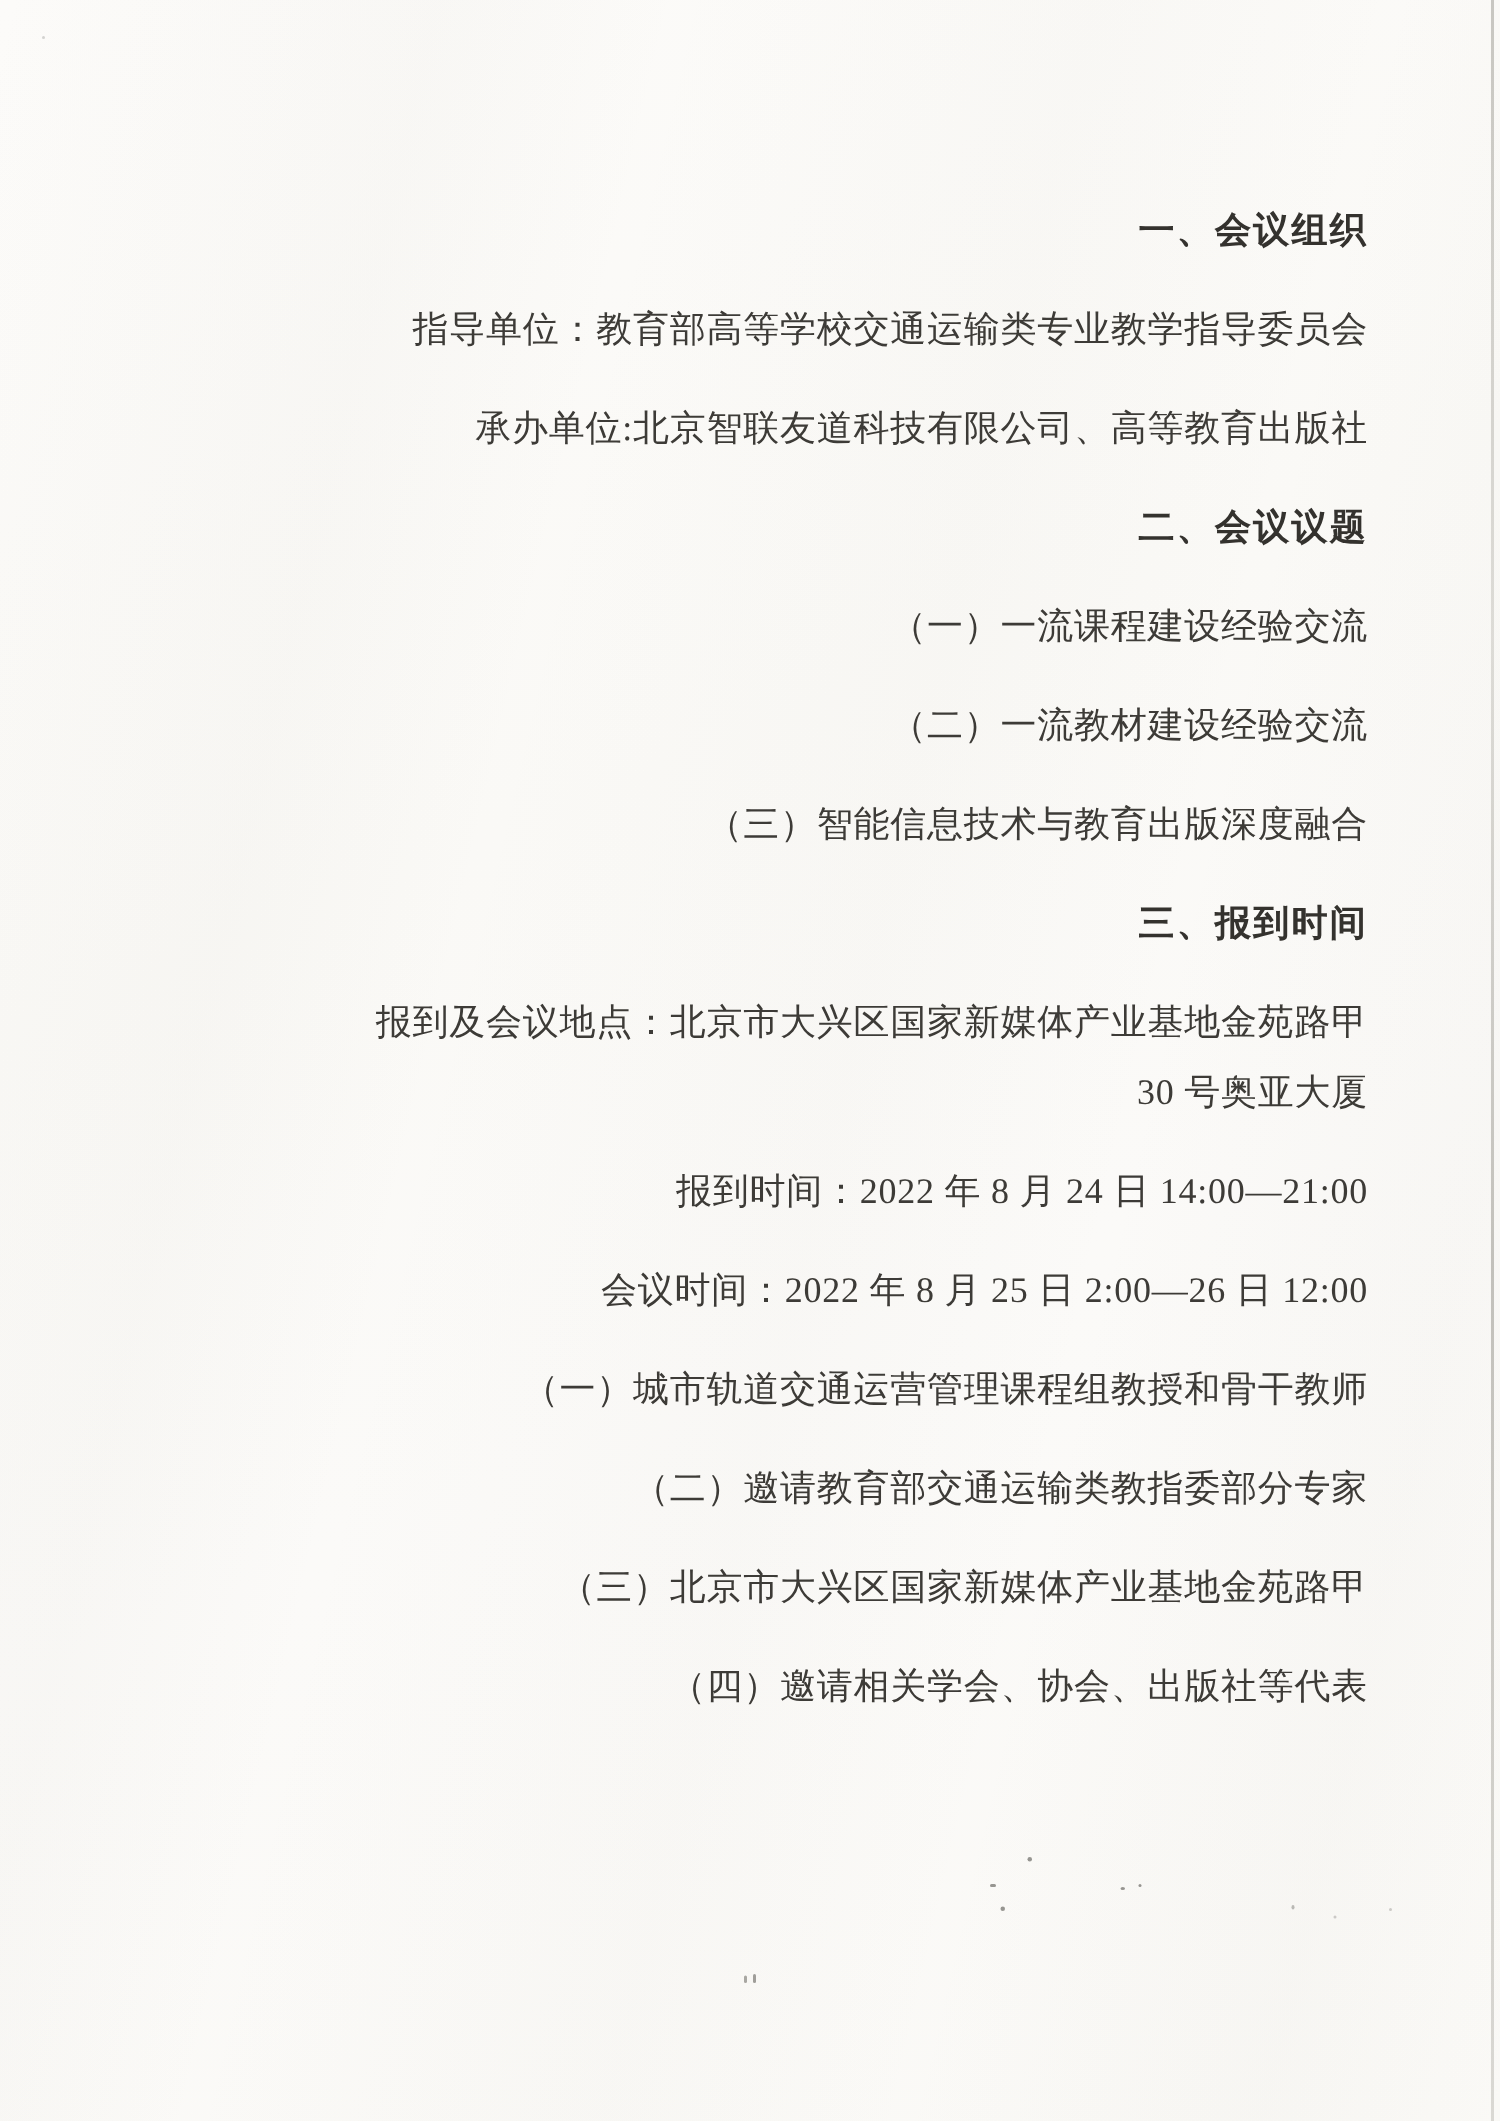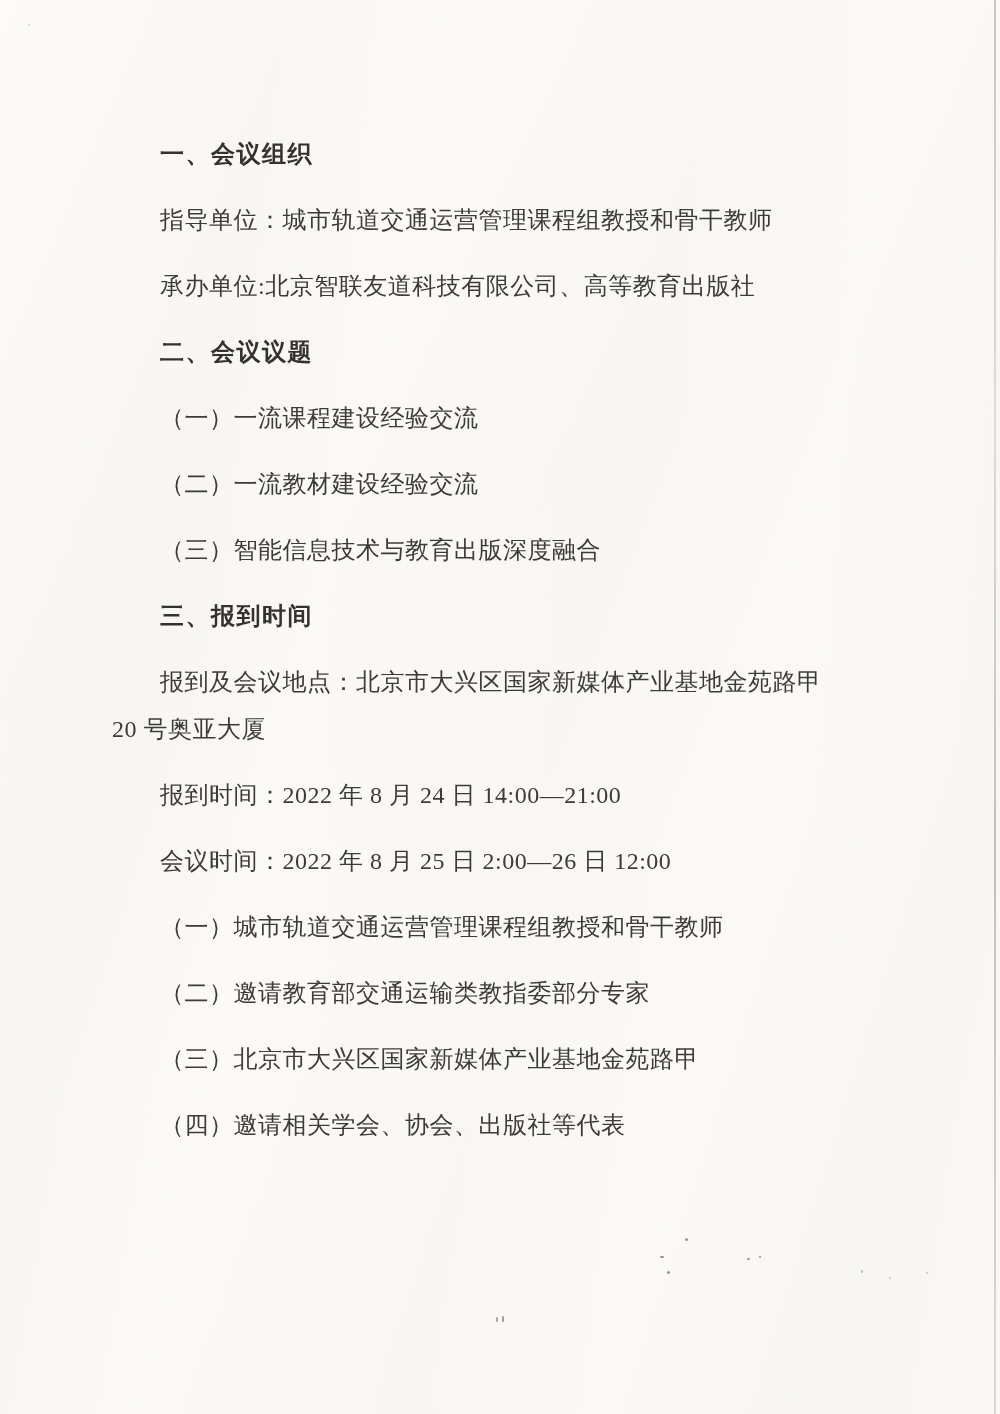"一、会议组织" .page { text-align: none -> right }
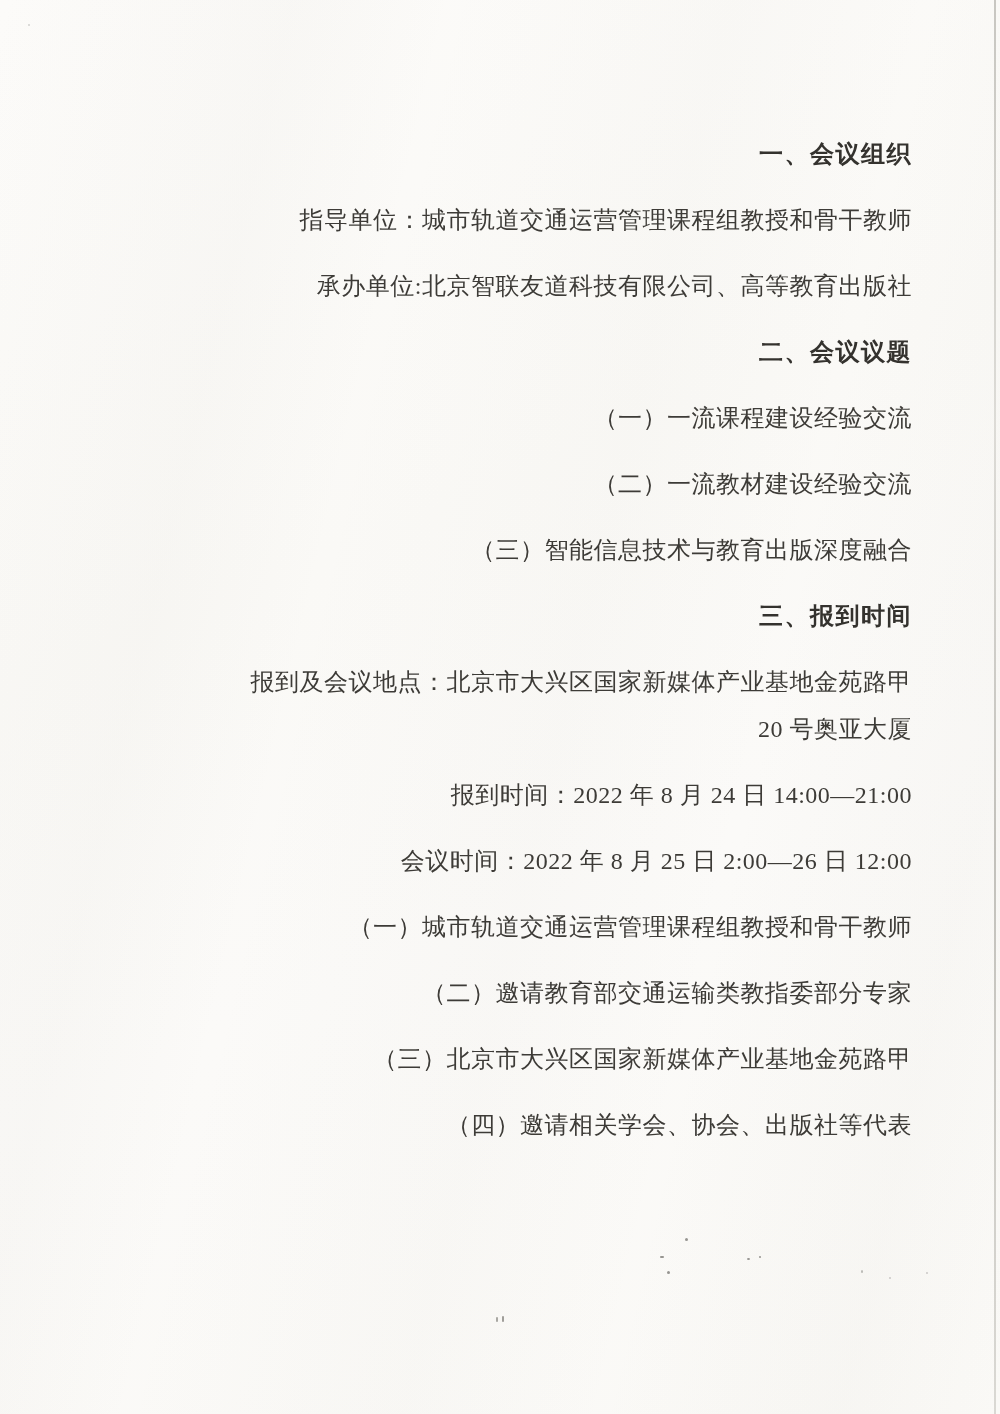"指导单位：城市轨道交通运营管理课程组教授和骨干教师" p { text: 城市轨道交通运营管理课程组教授和骨干教师 -> 教育部高等学校交通运输类专业教学指导委员会 }
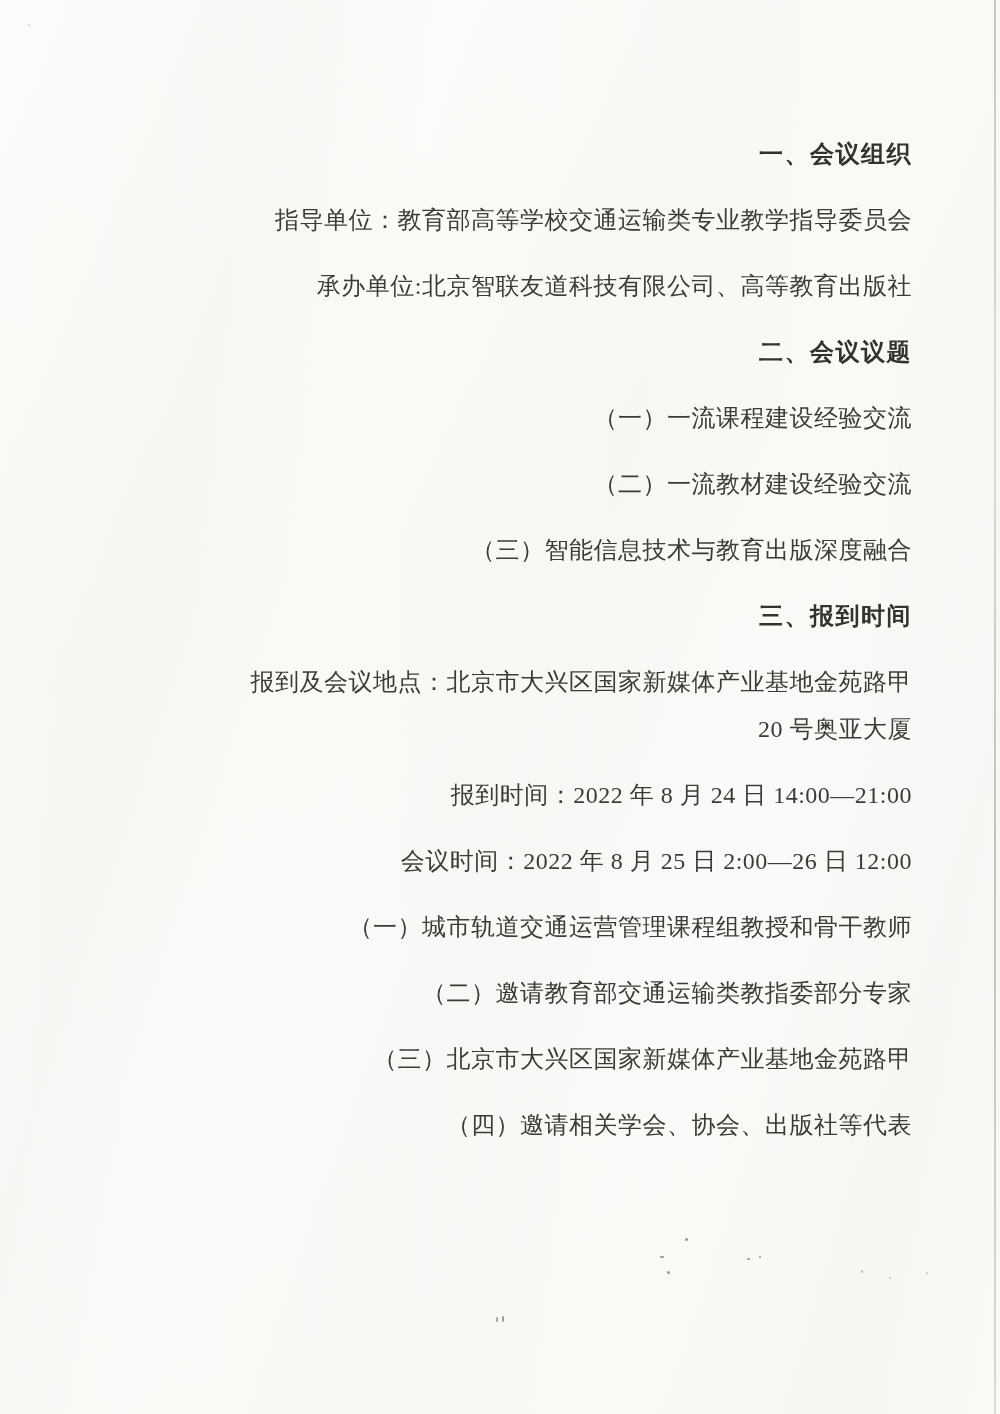"报到及会议地点：北京市大兴区国家新媒体产业基地金苑路甲" p { text: 20 -> 30 }
